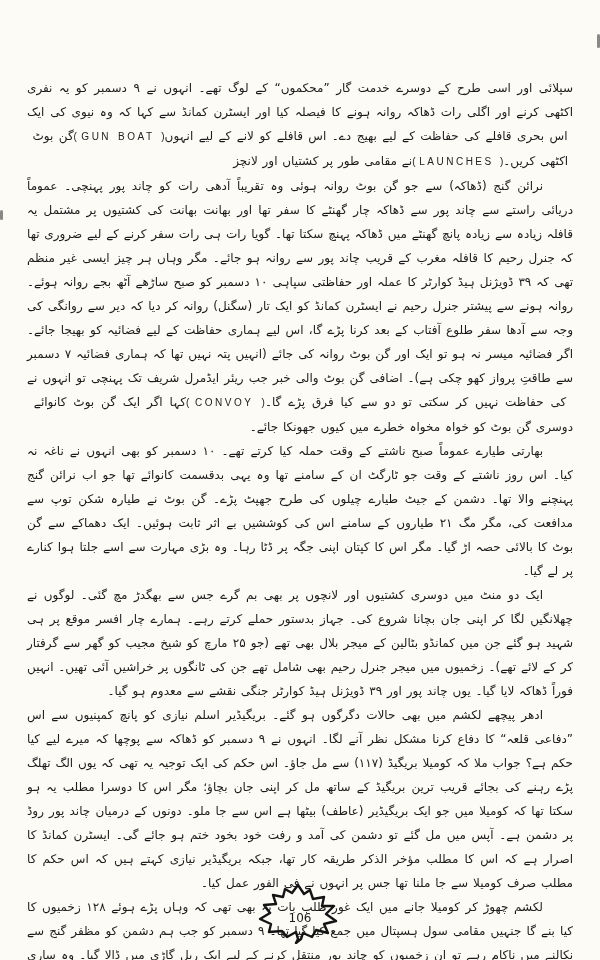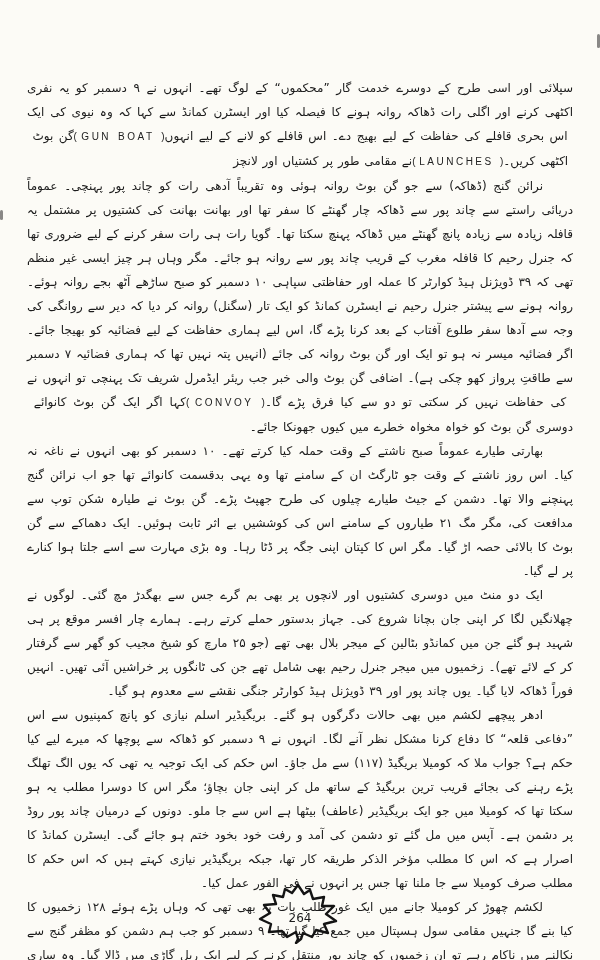"264" span.page-number { text: 264 -> 106 }
